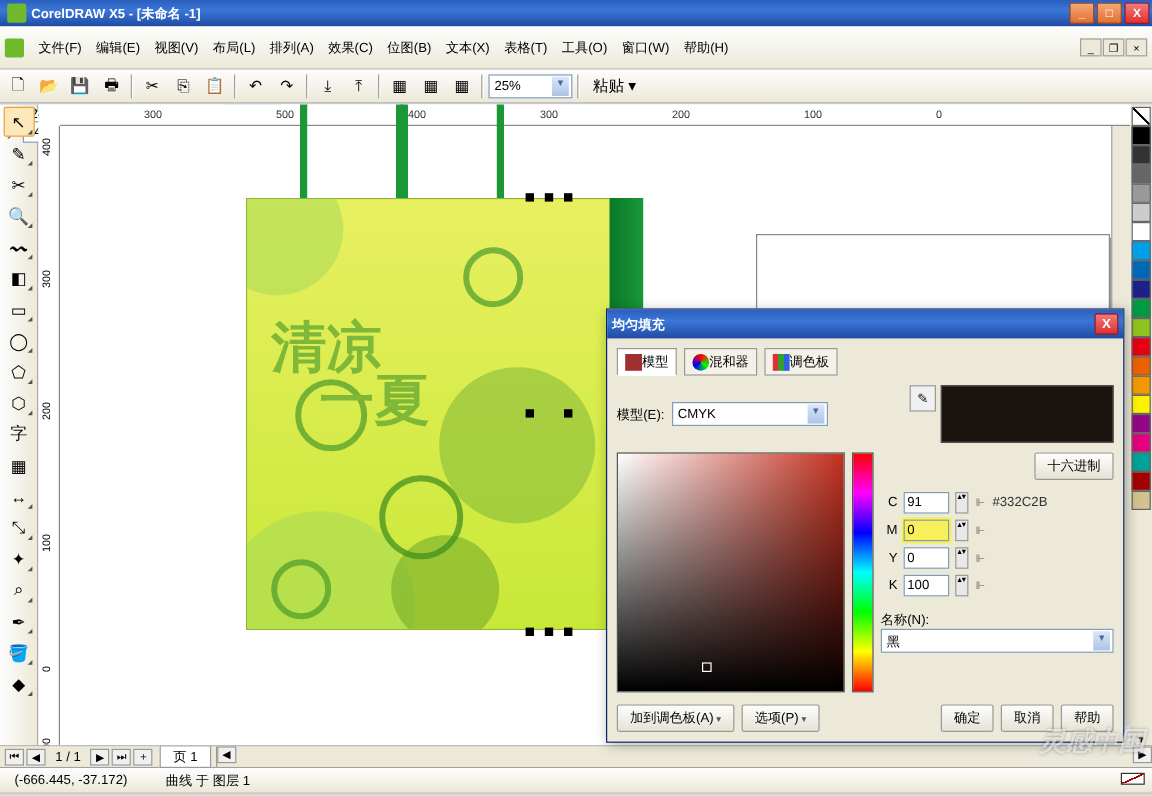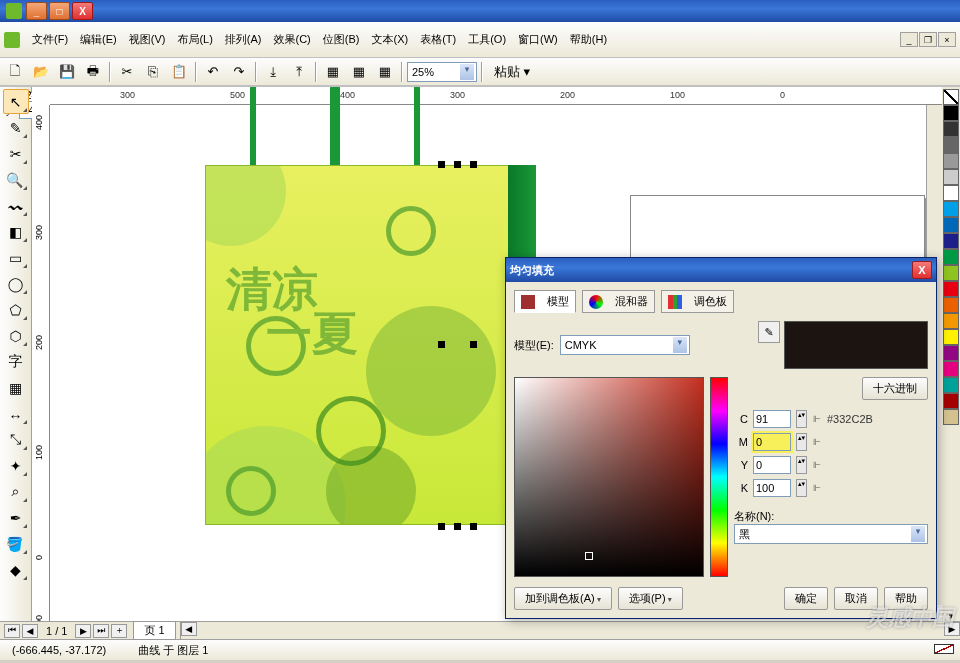"CorelDRAW X5 - [未命名 -1]" div.title { html: none -> <div>CorelDRAW X5 - [未命名 -1]</div> }
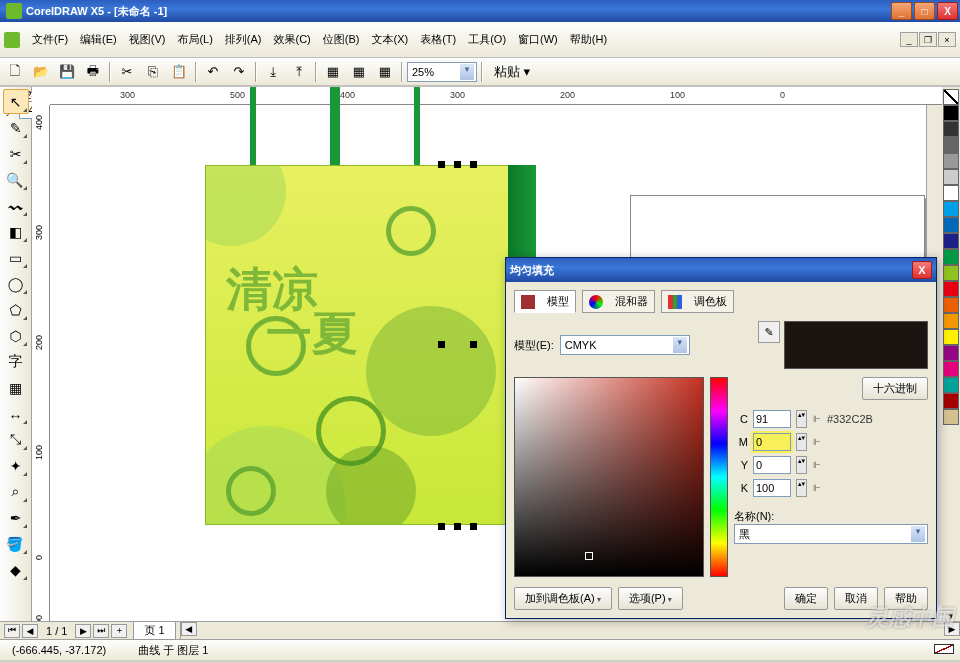"模型" .tab { gap: 12px -> 0 }
